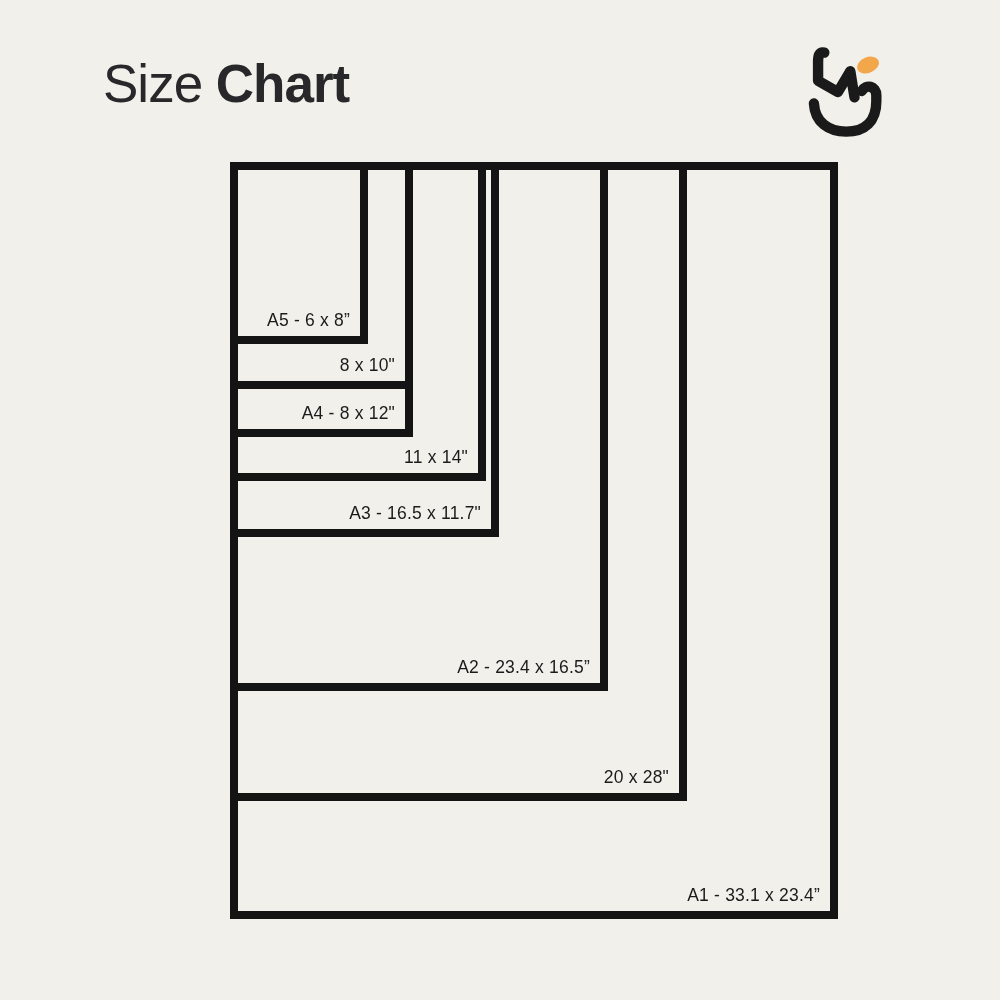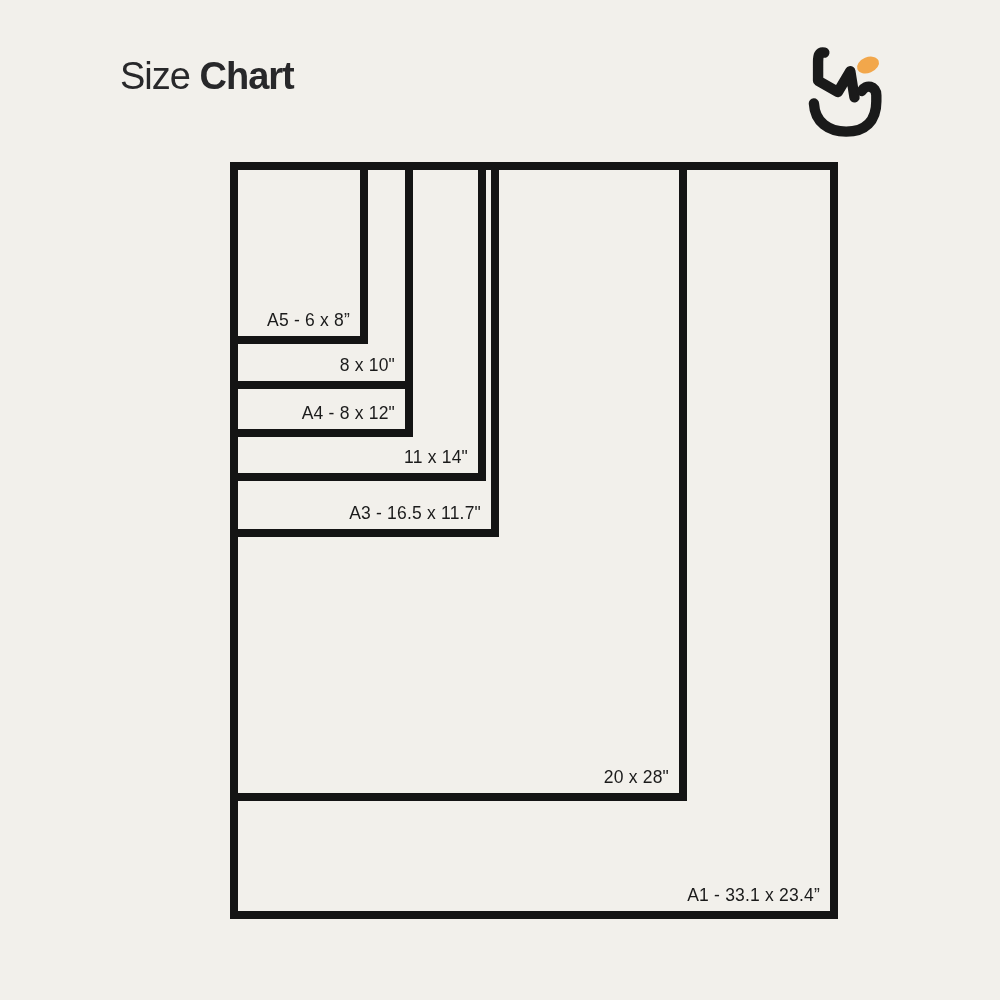"Size Chart" .page-title { font-size: 38px -> 53px; left: 120px -> 103px }
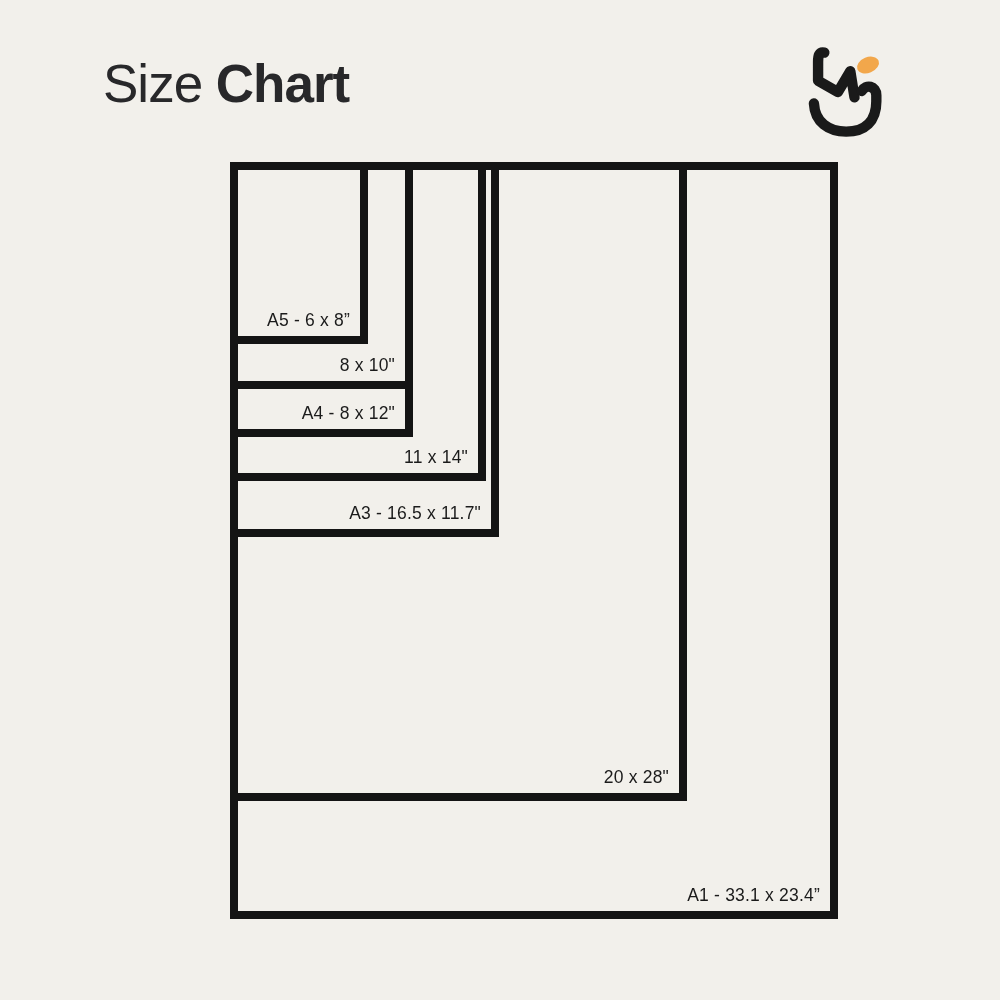"A2 - 23.4 x 16.5”" div.size-rect { html: none -> <div> <span>A2 - 23.4 x 16.5”</span> </div> }
